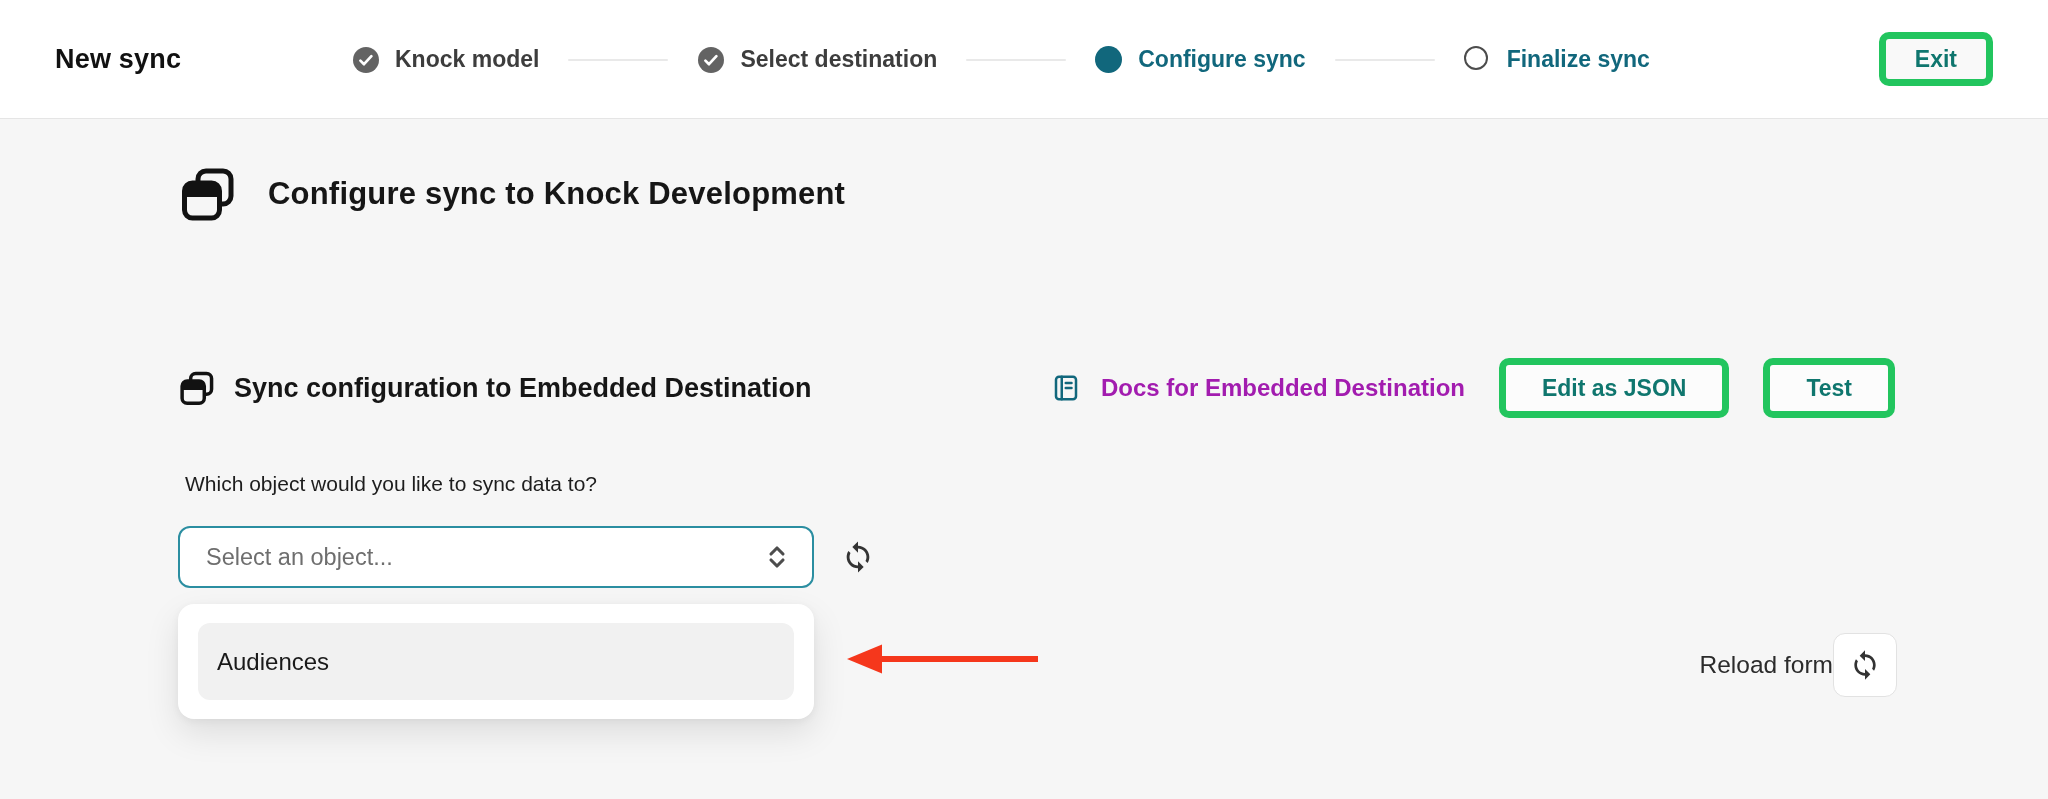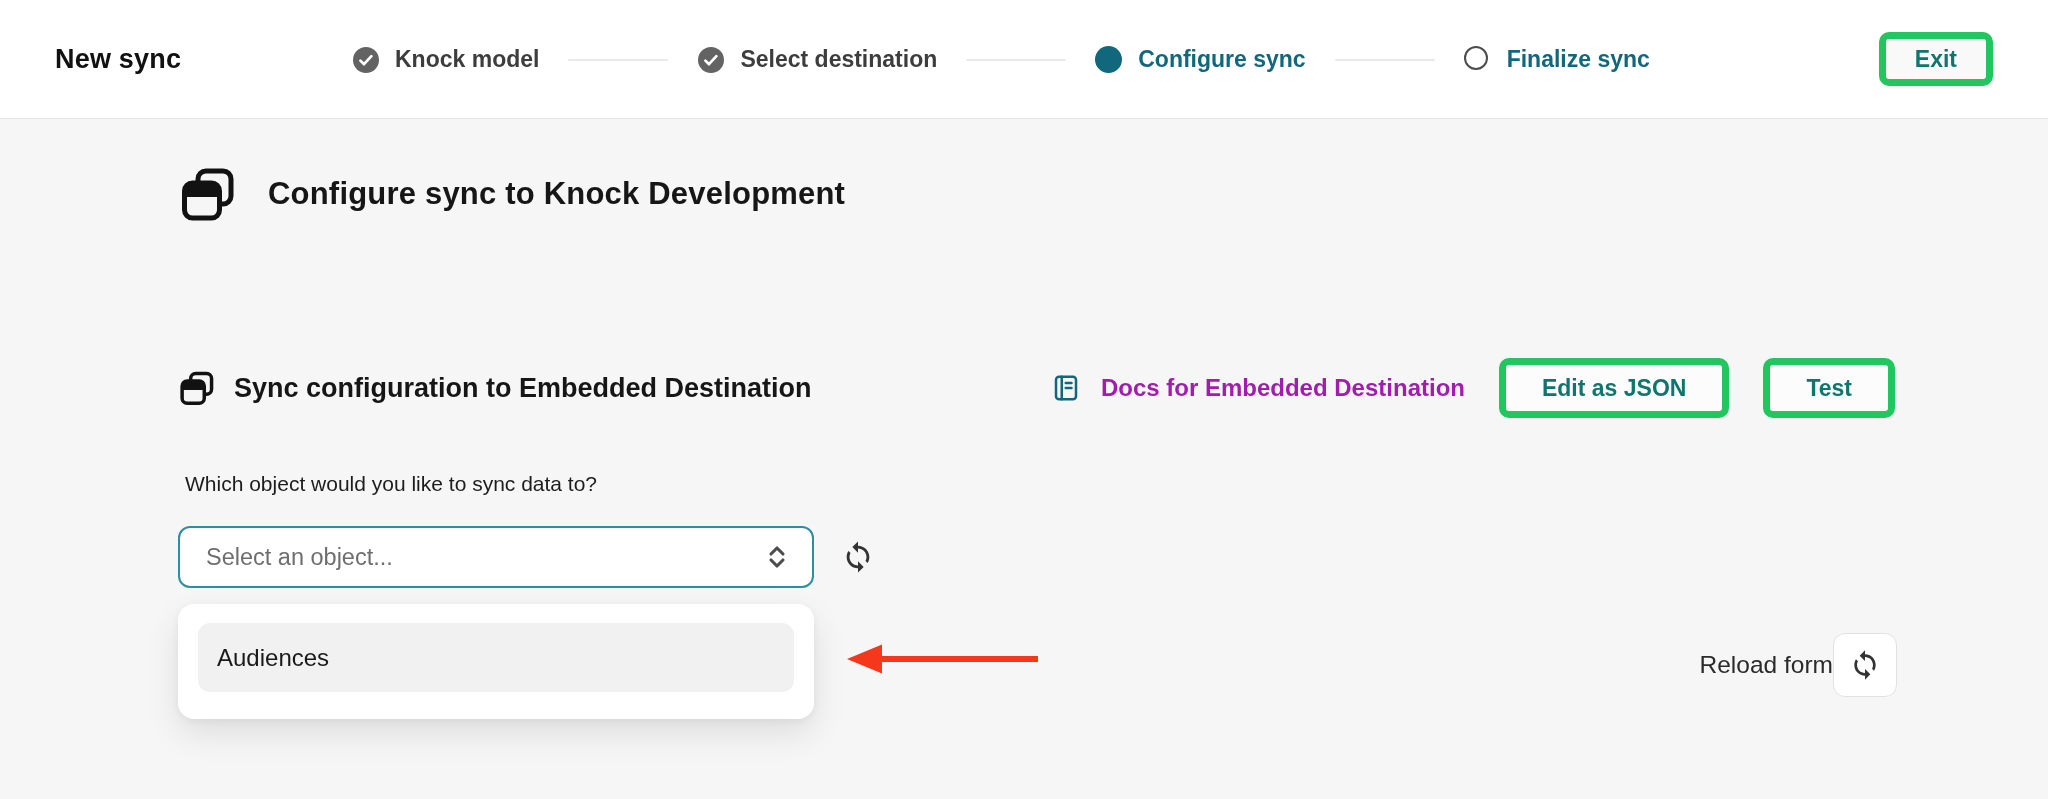"Audiences" .option-item { height: 69px -> 77px }
